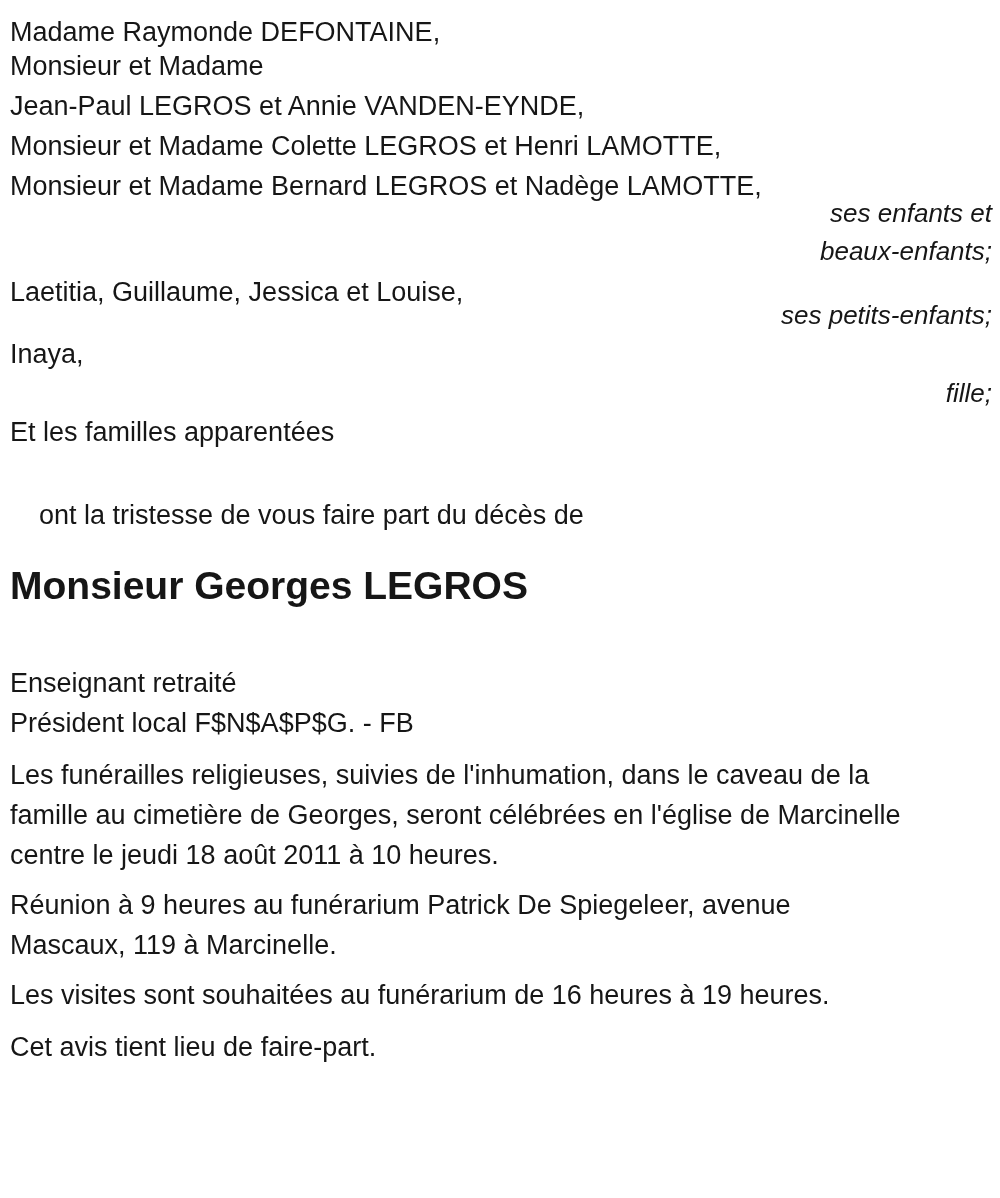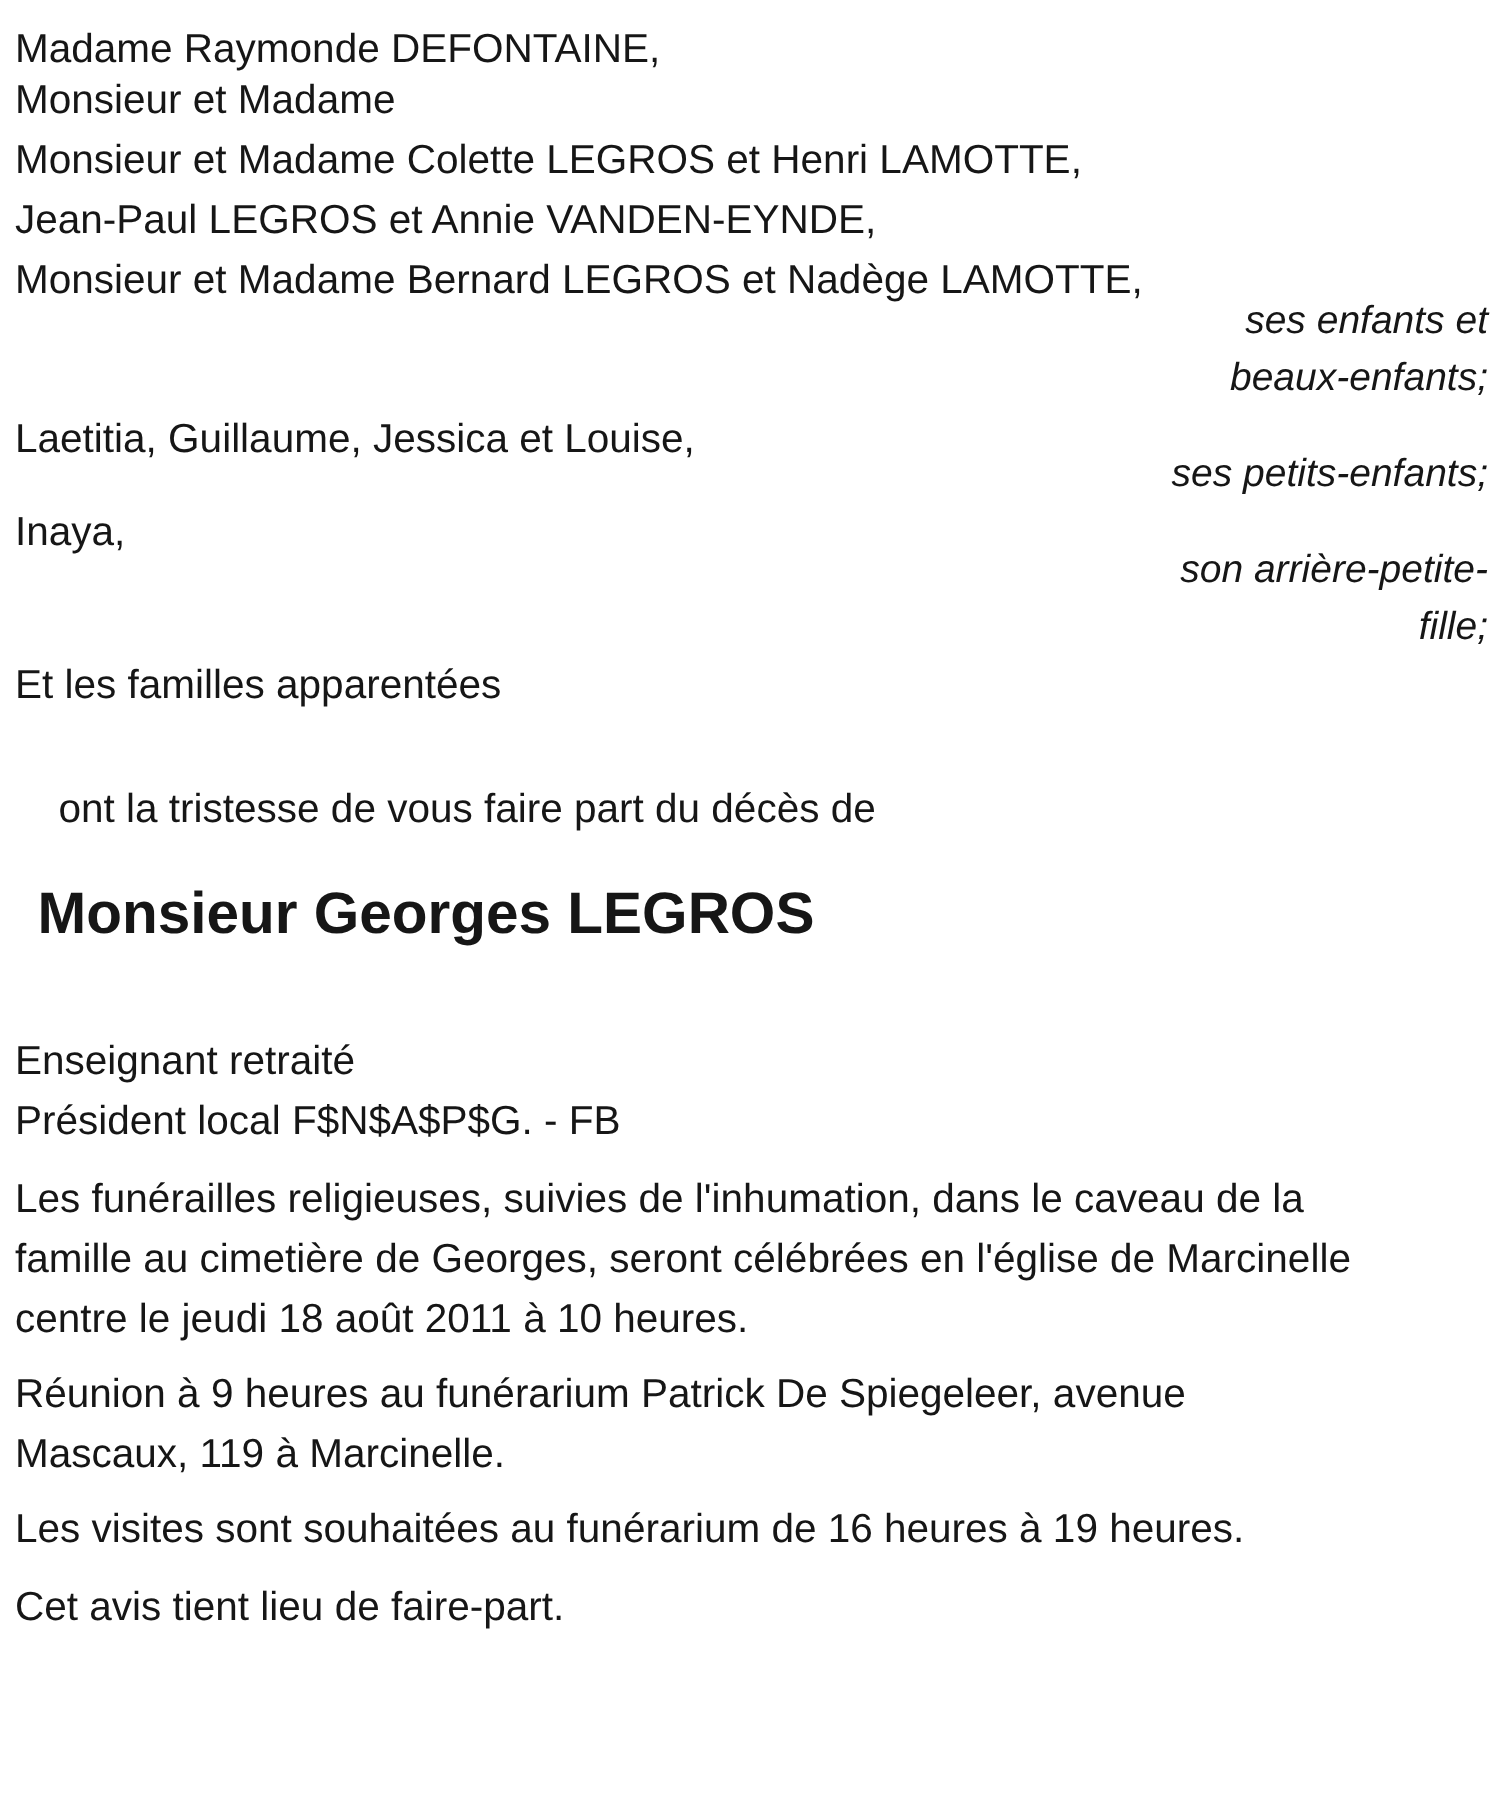"Monsieur et Madame Colette LEGROS" div.n { order: before "Jean-Paul LEGROS et Annie VANDEN-EYNDE," -> after "Jean-Paul LEGROS et Annie VANDEN-EYNDE," }
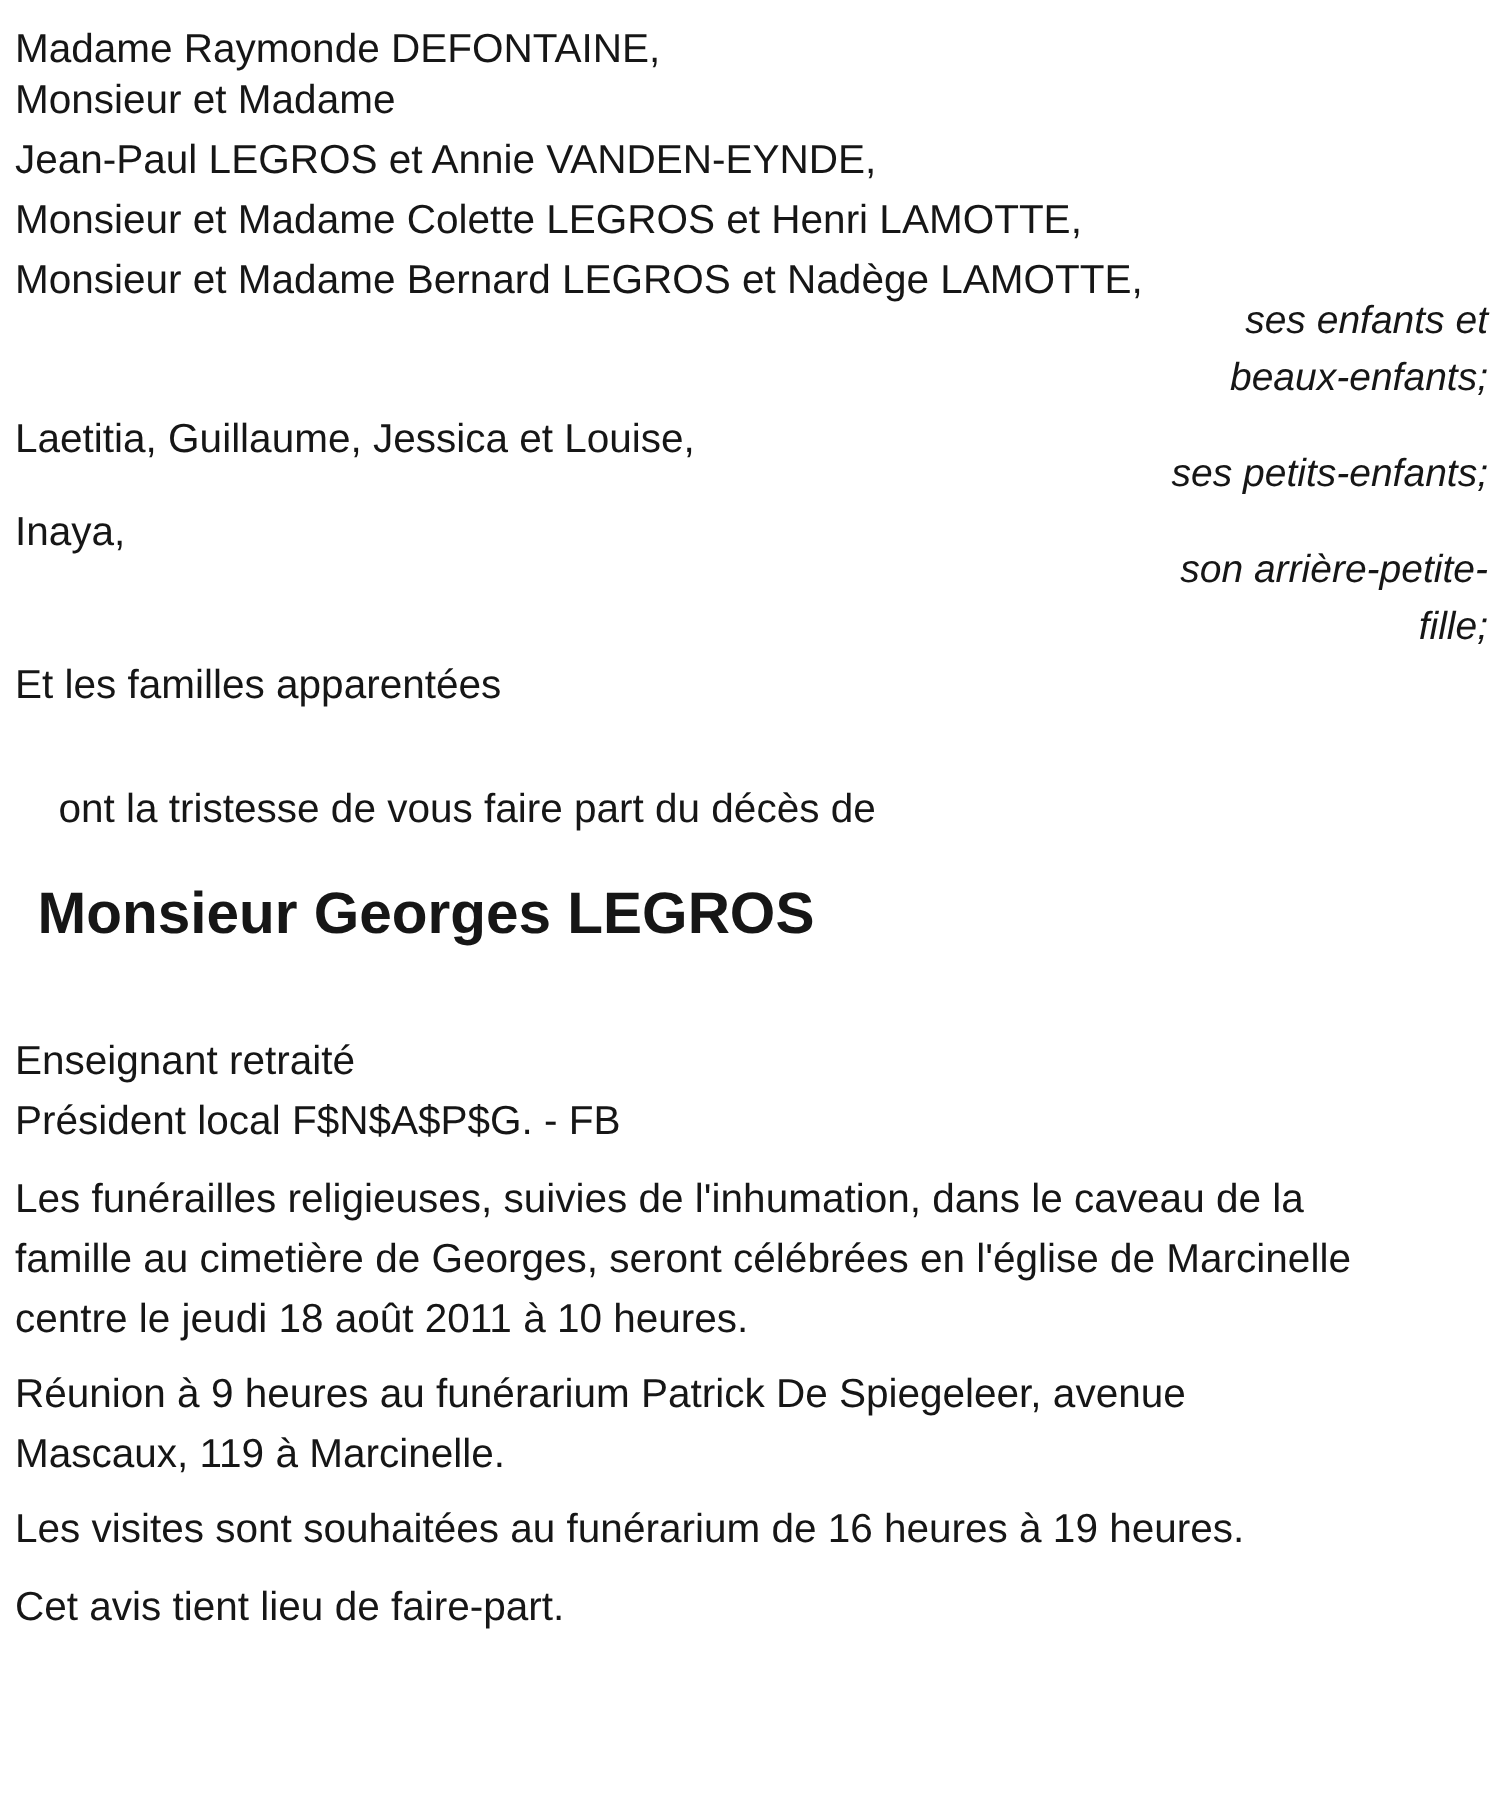"son arrière-petite-" div.r { html: <div>son arrière-petite-</div> -> none }
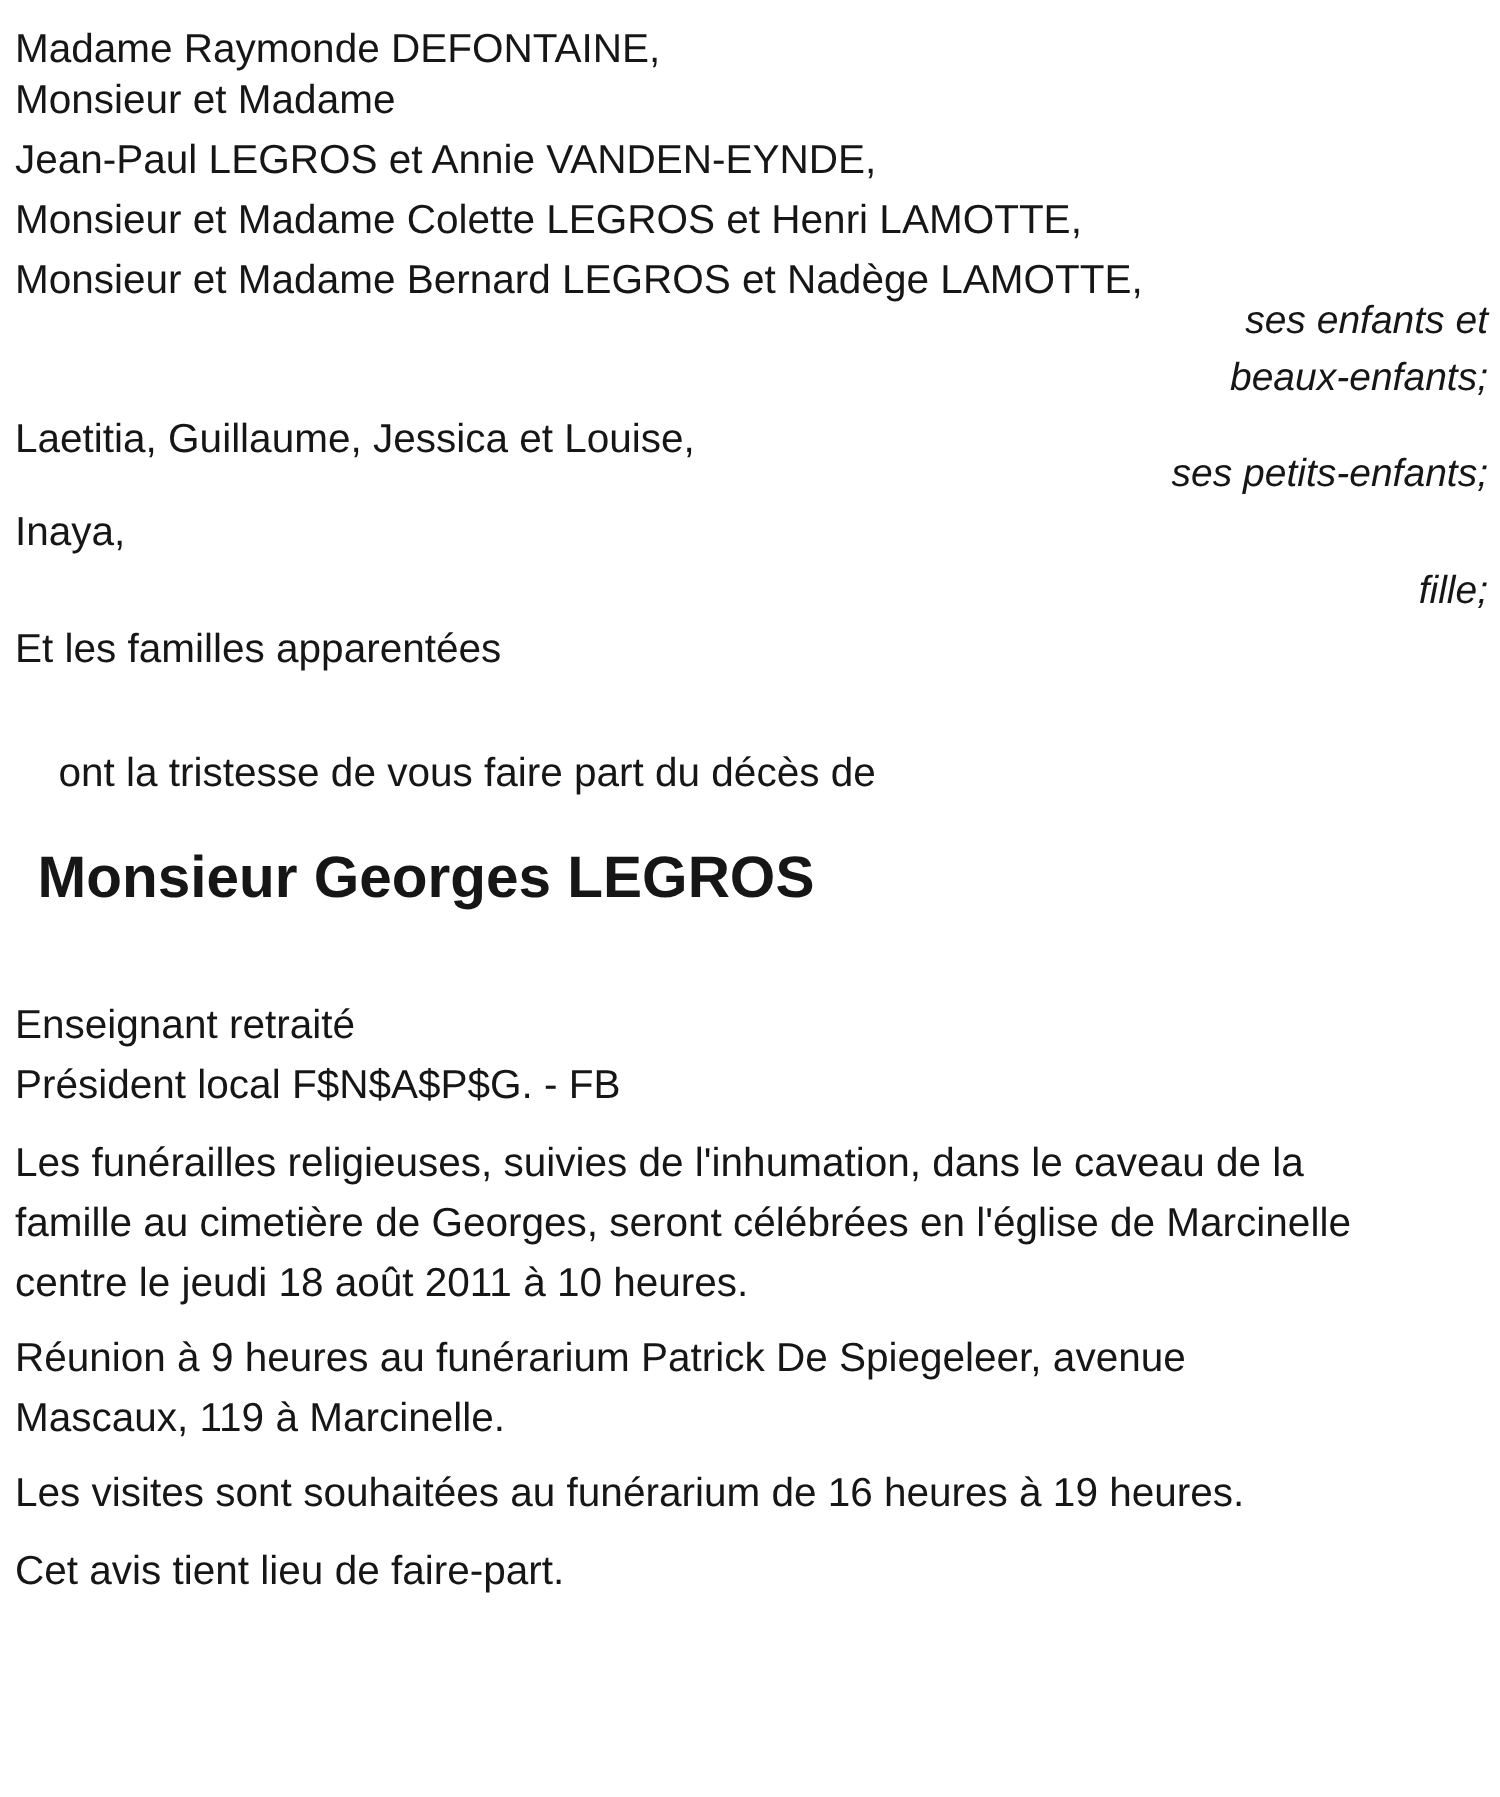"Monsieur Georges LEGROS" .h1 { margin: 27px 0 0 15px -> 27px 0 0 0 }
